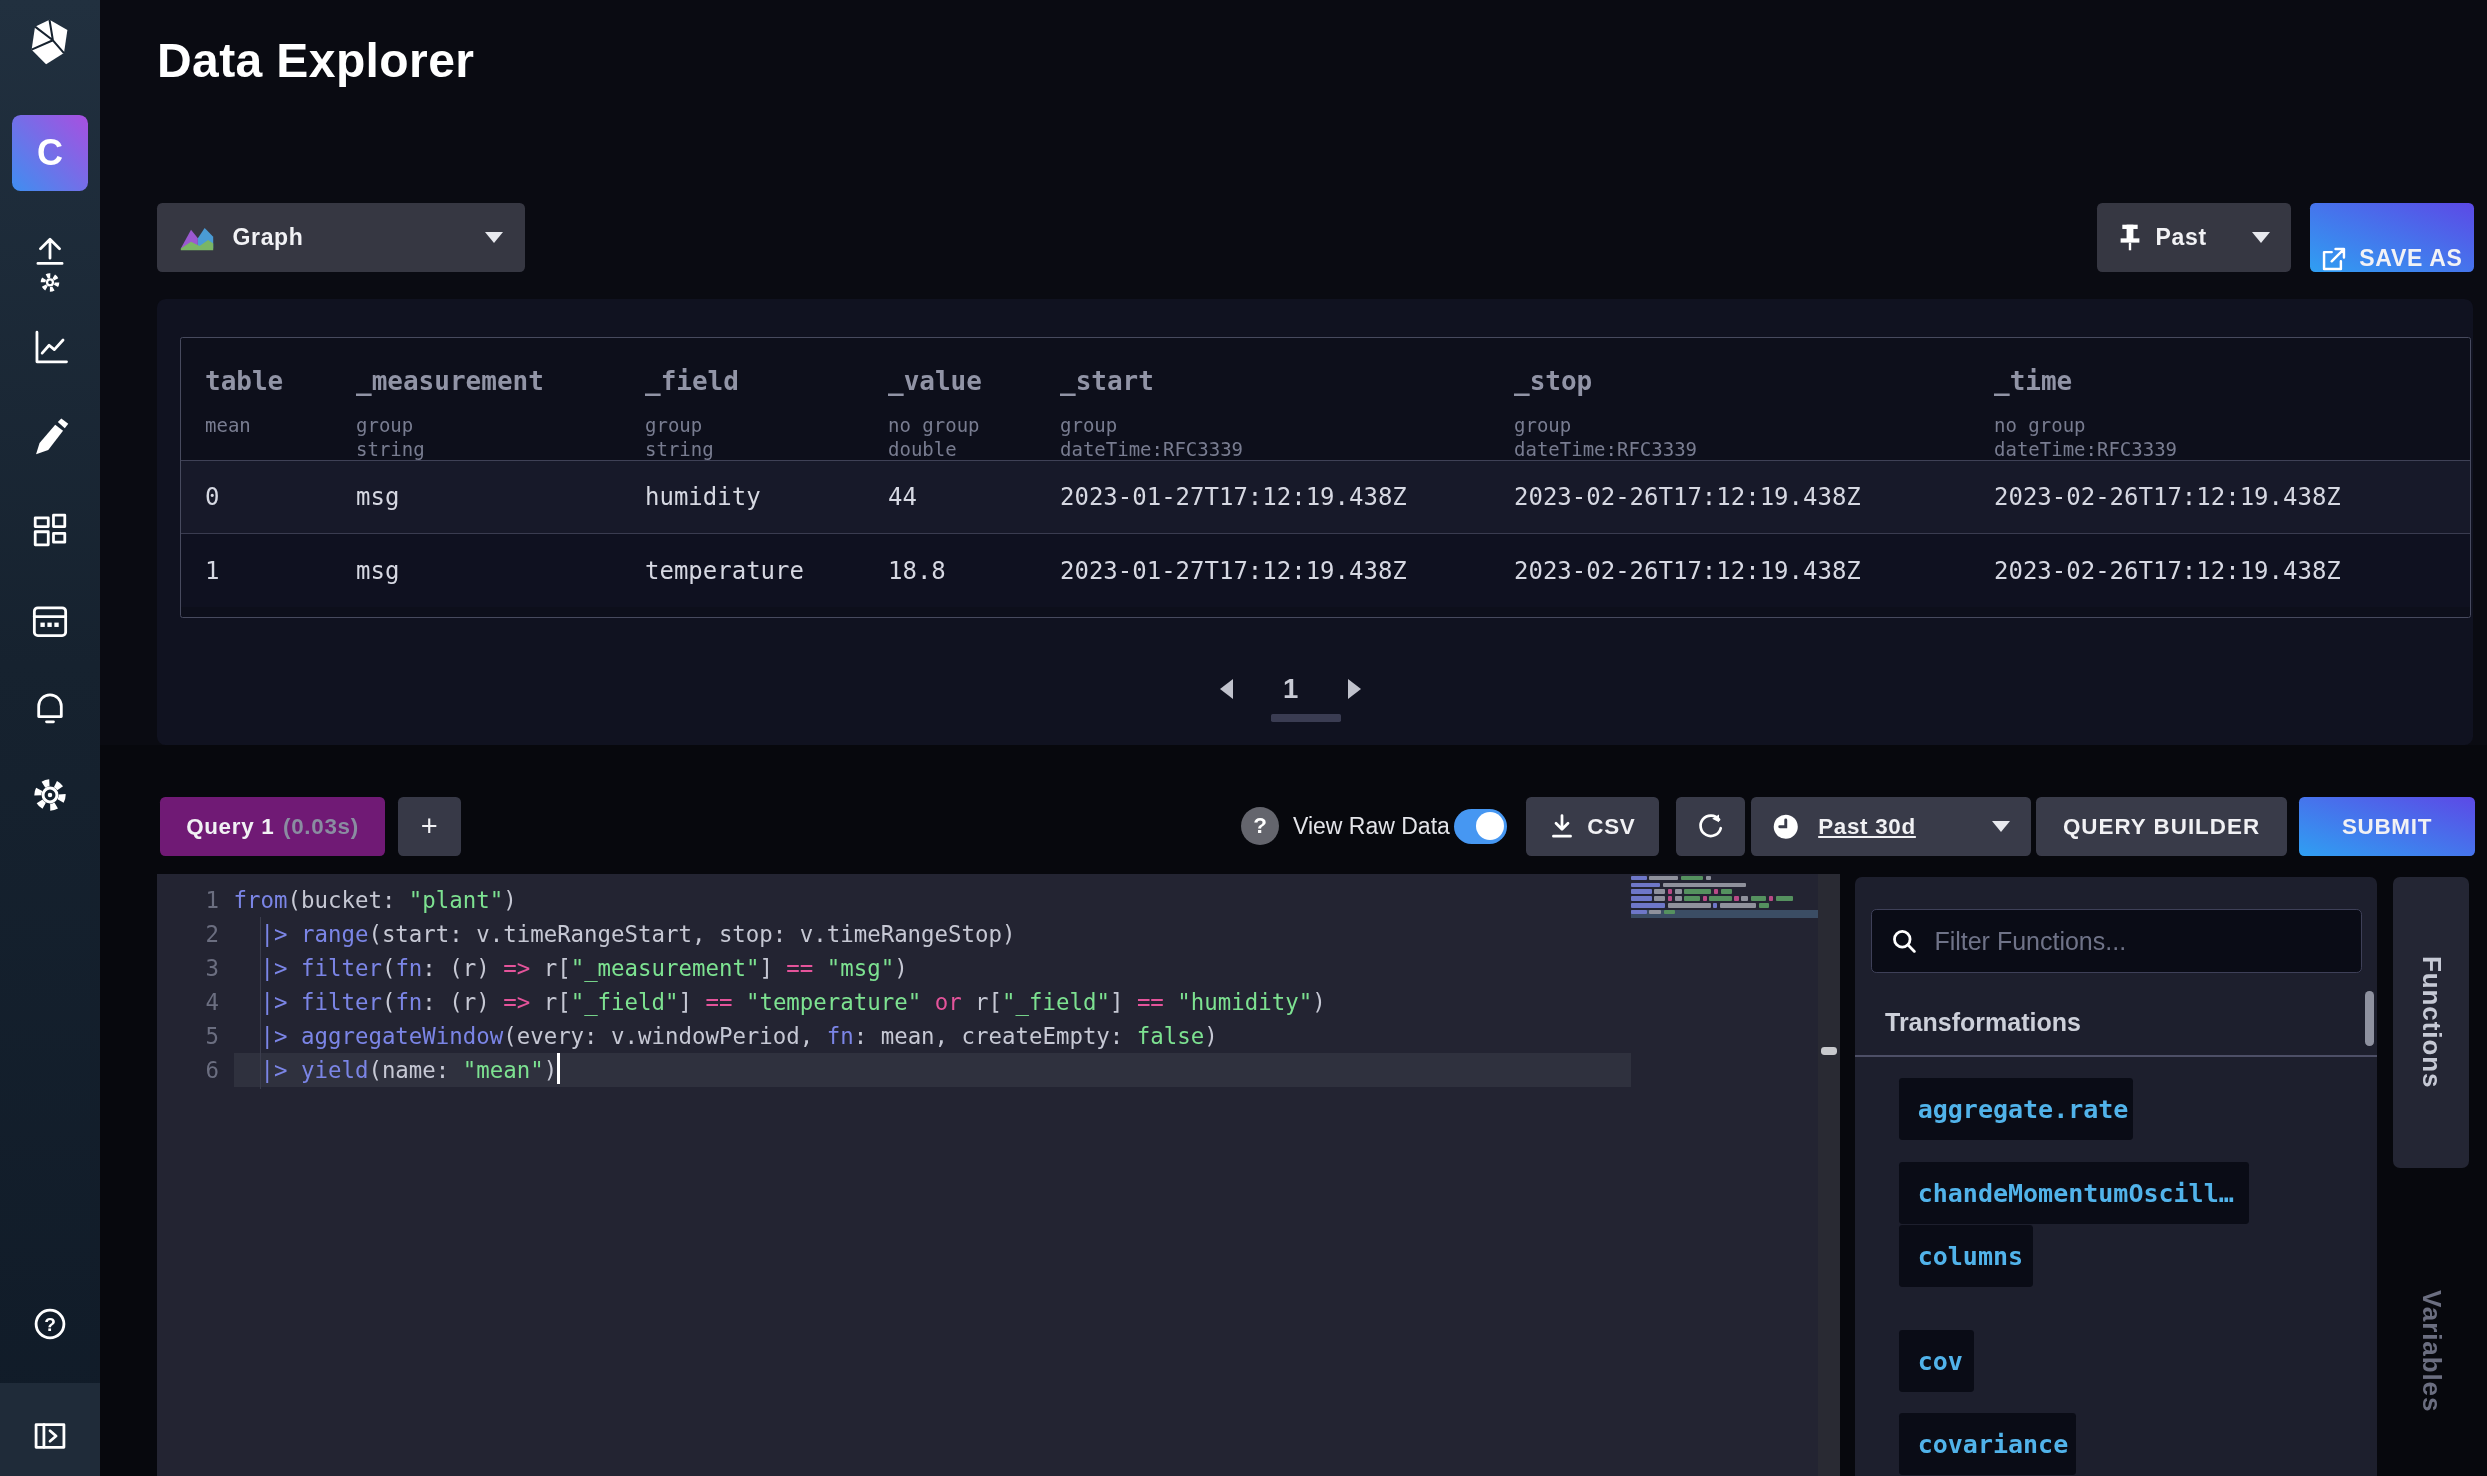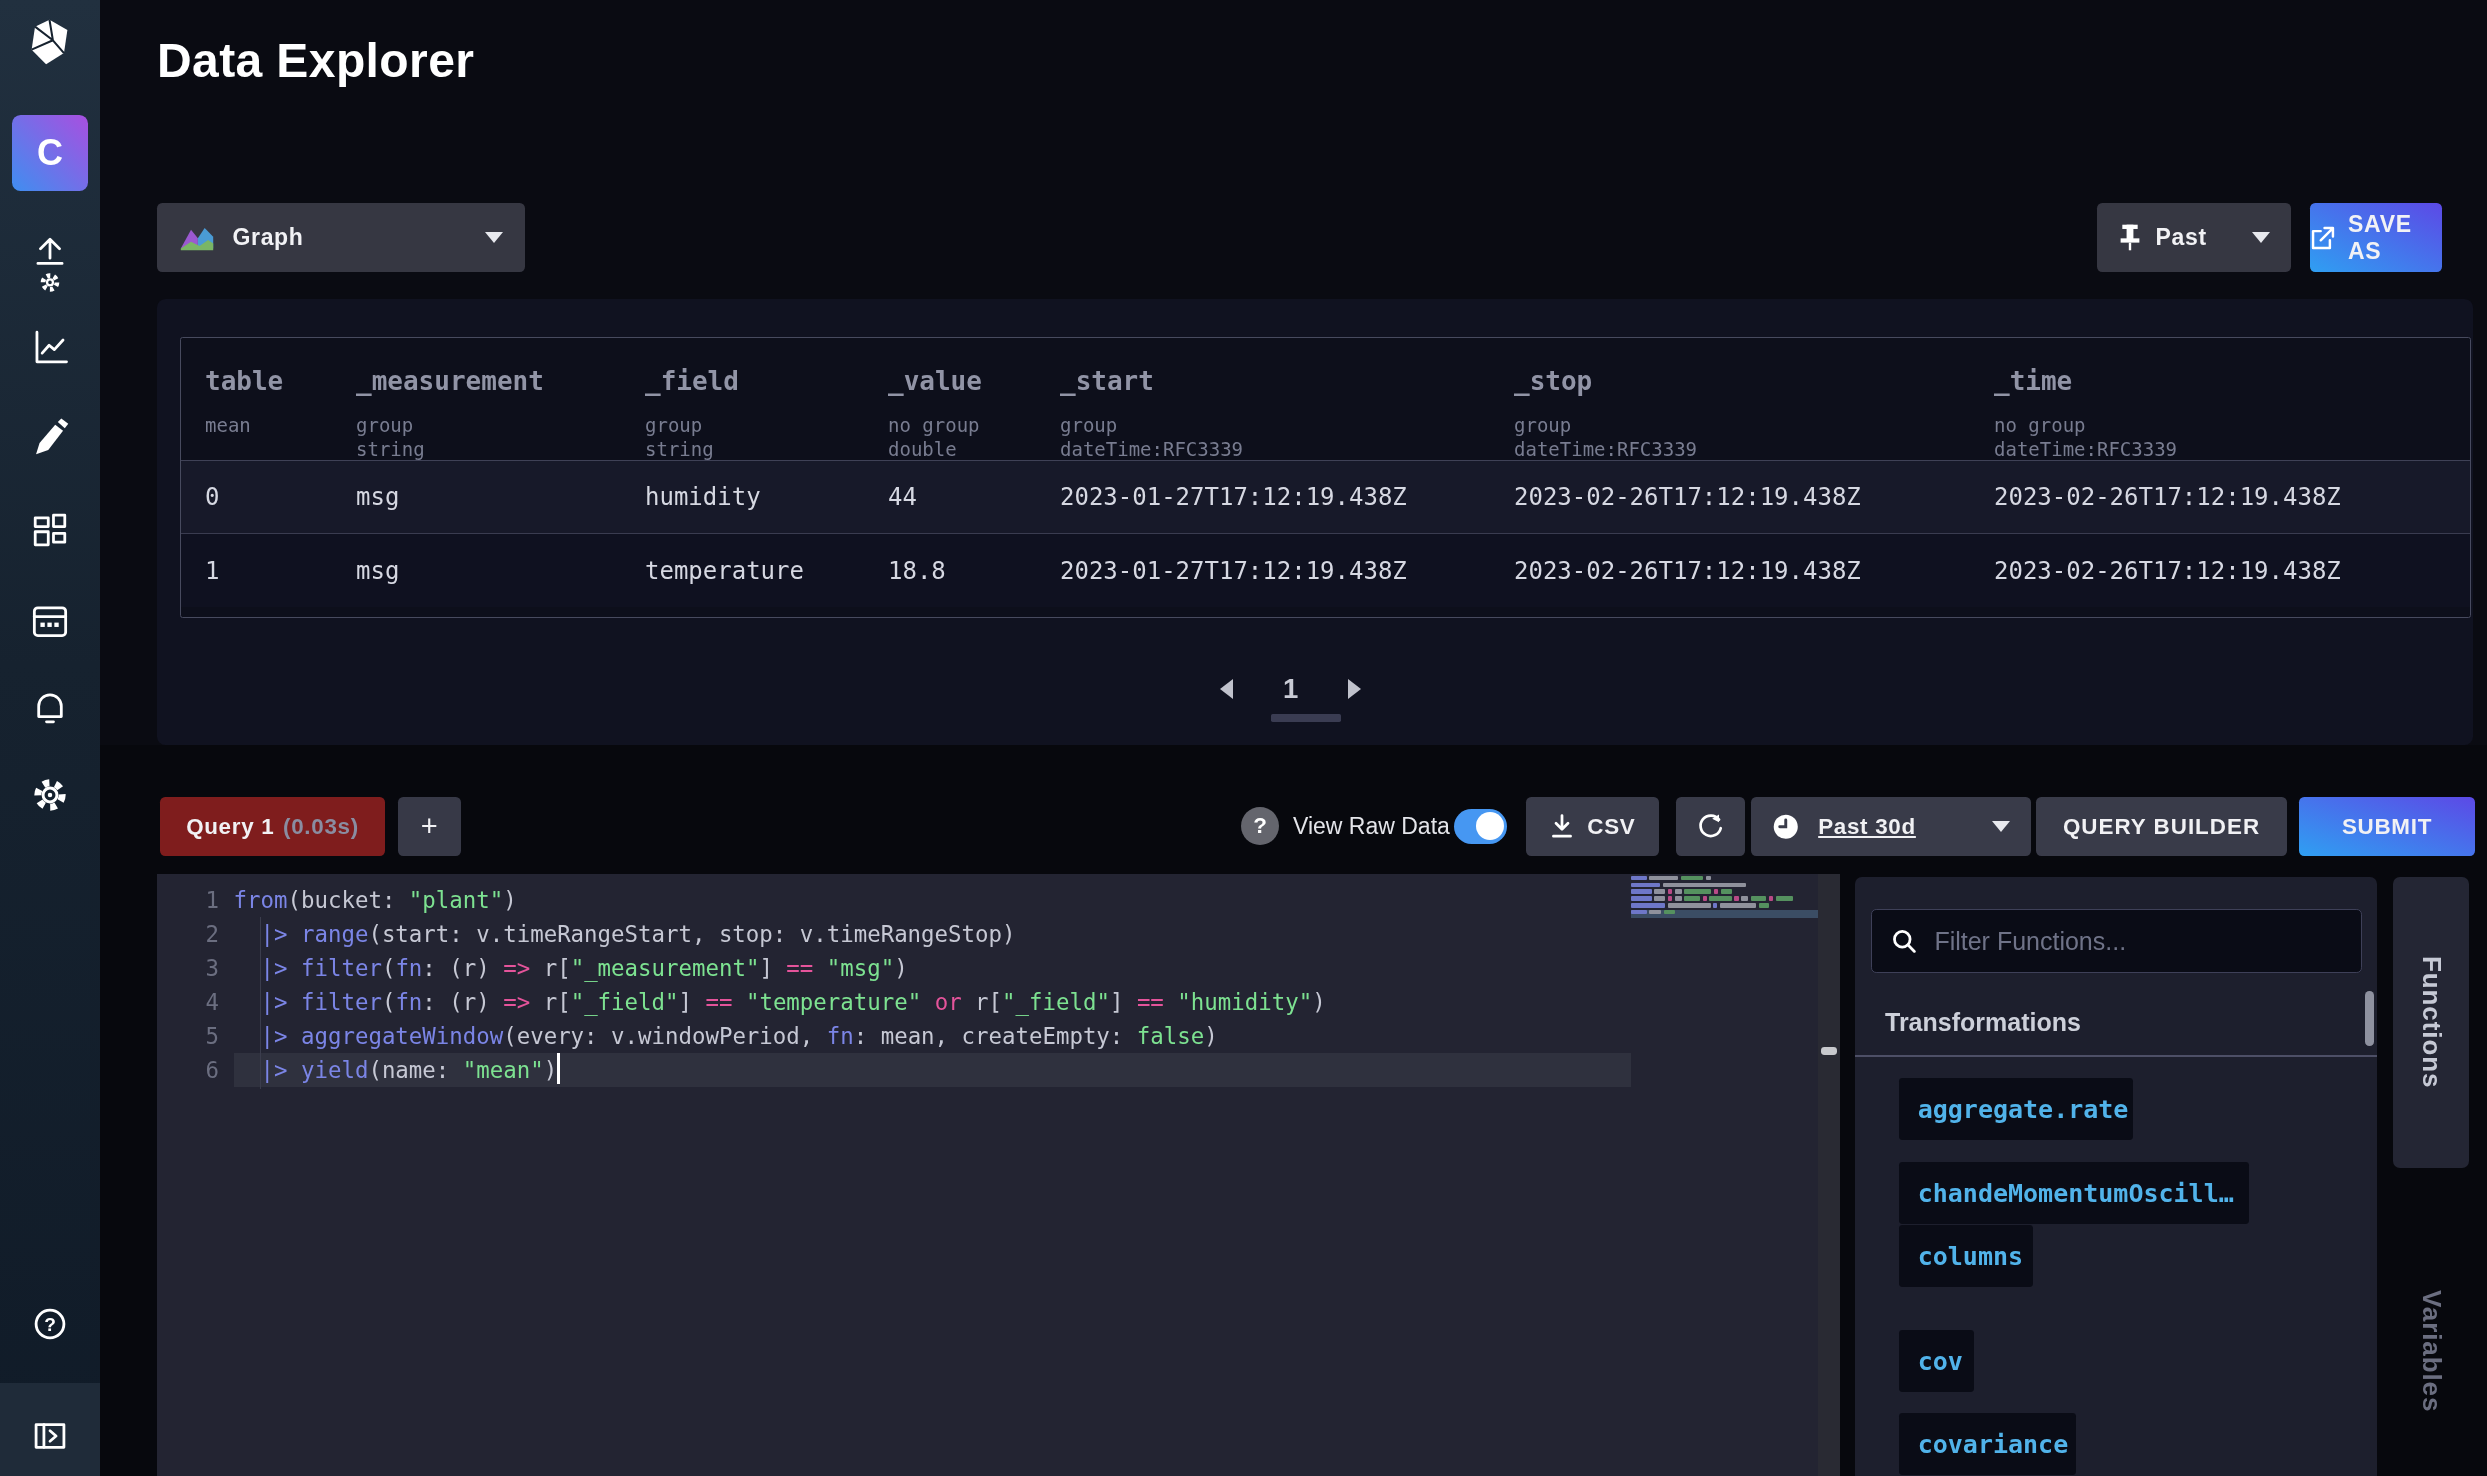"SAVE AS" #btn-saveas { align-items: none -> flex-end; width: 132px -> 164px }
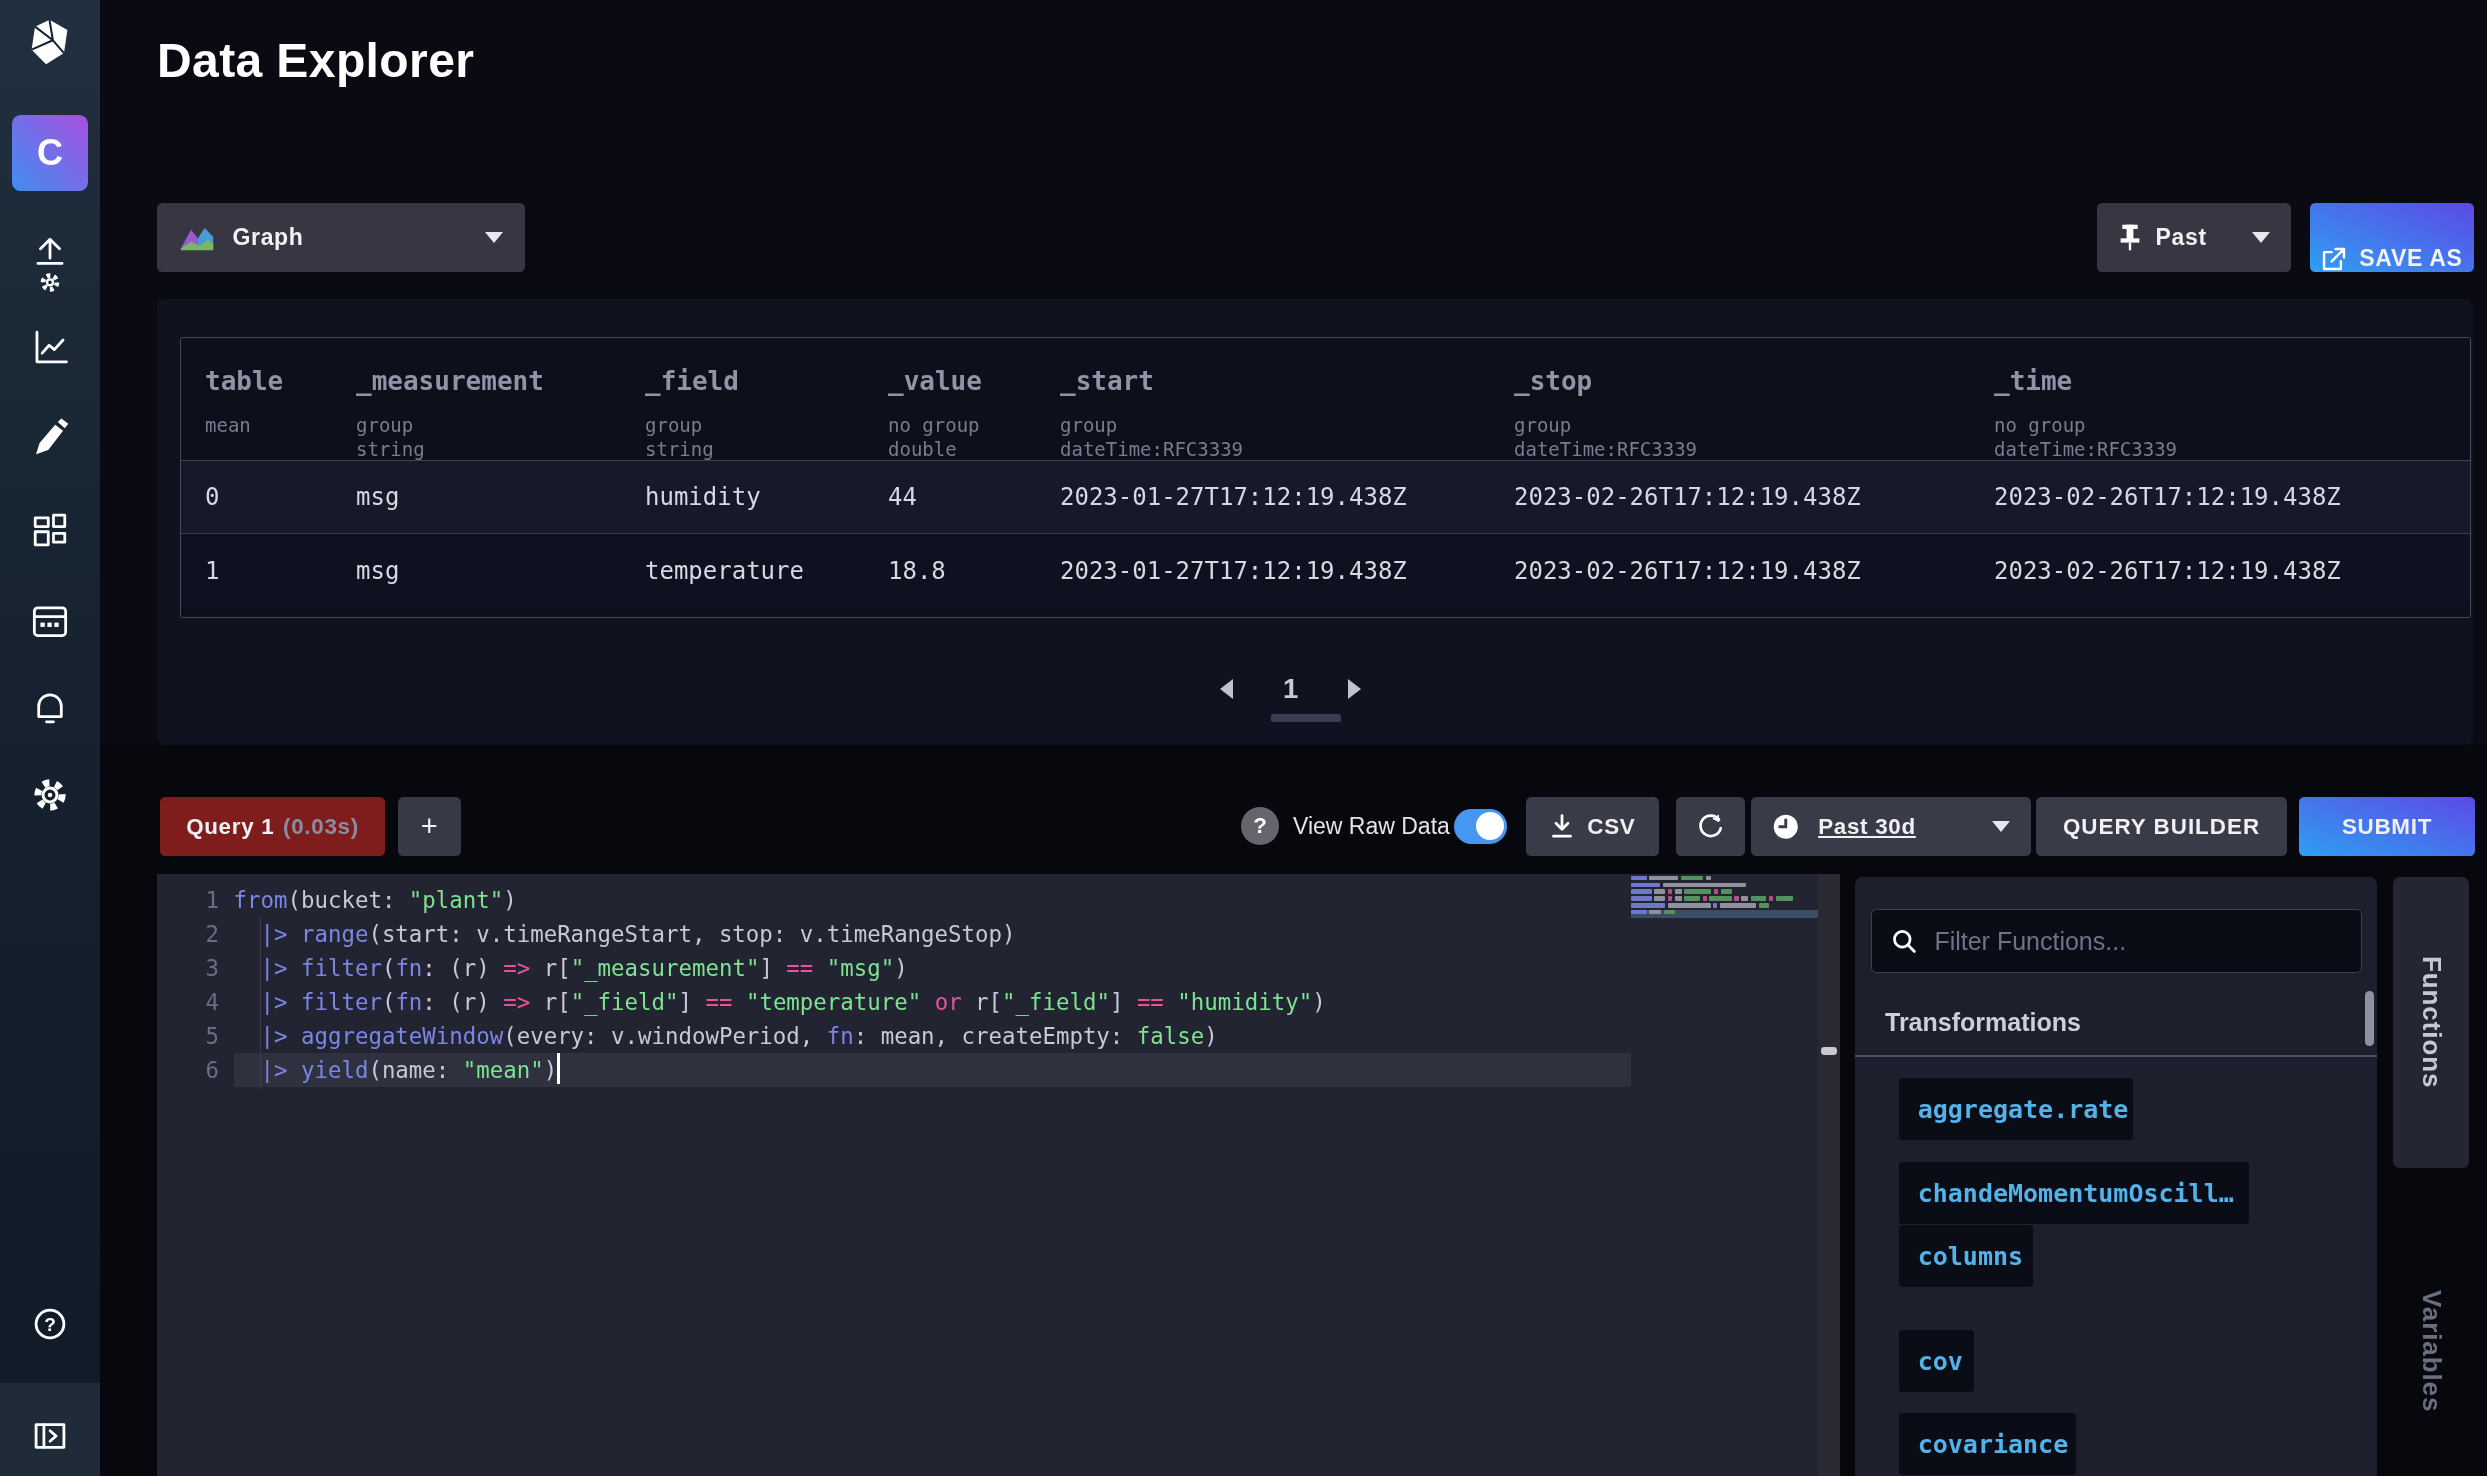"Query 1" #query-tab { background: #7f1d1d -> #701a75 }
